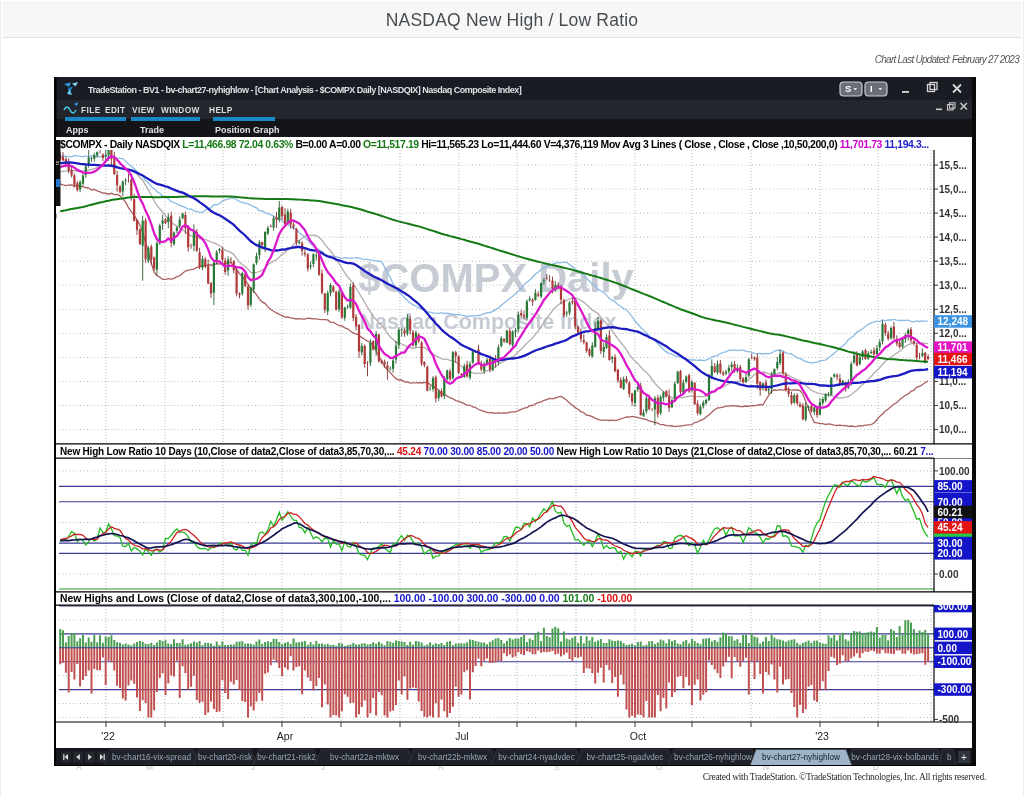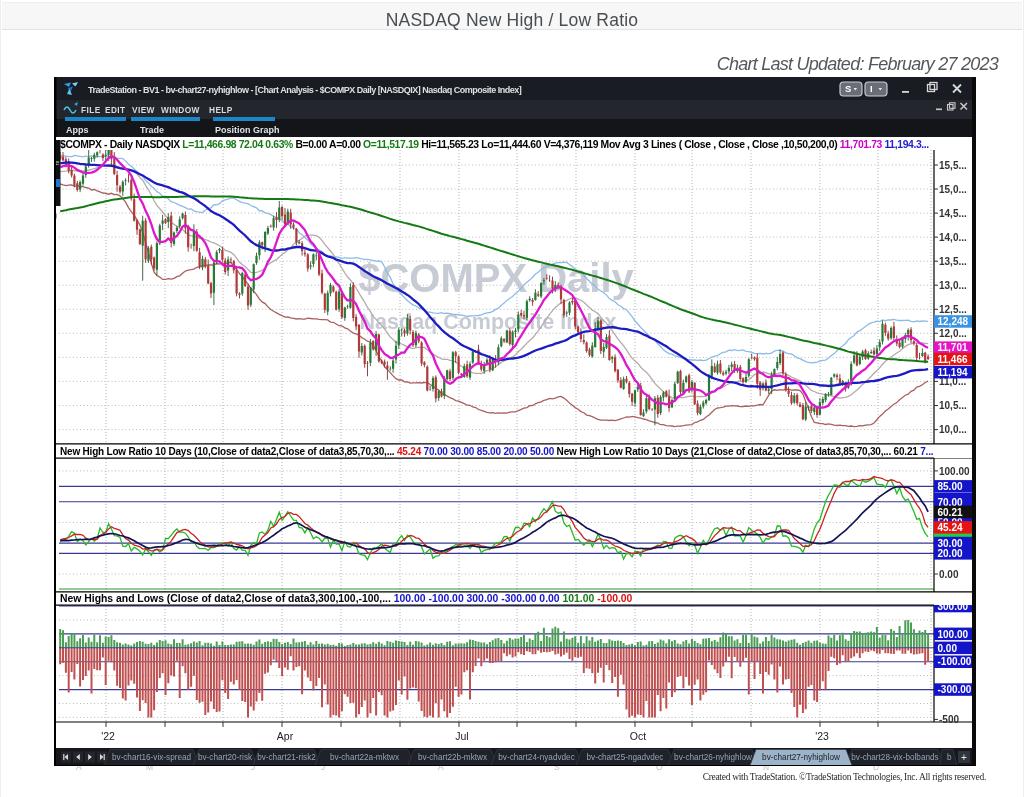"NASDAQ New High / Low" .hdr { height: 28px -> 36px }
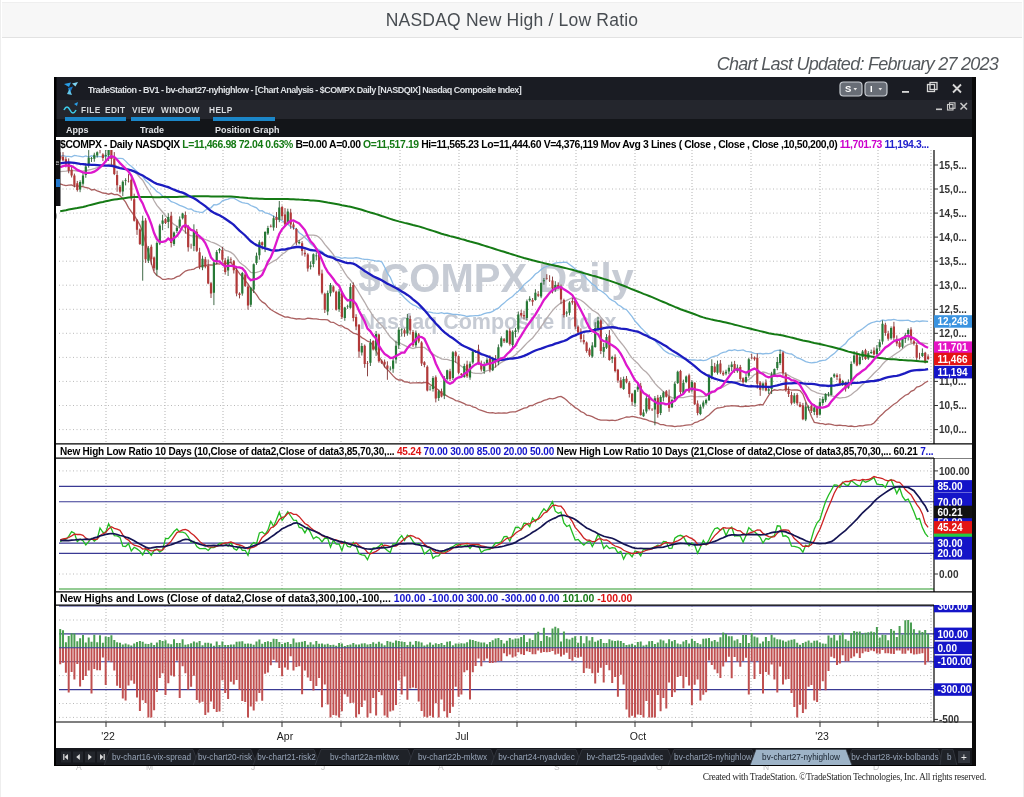"Chart Last Updated: February 27" .updated { font-size: 18px -> 10px; right: 25px -> 4px }
